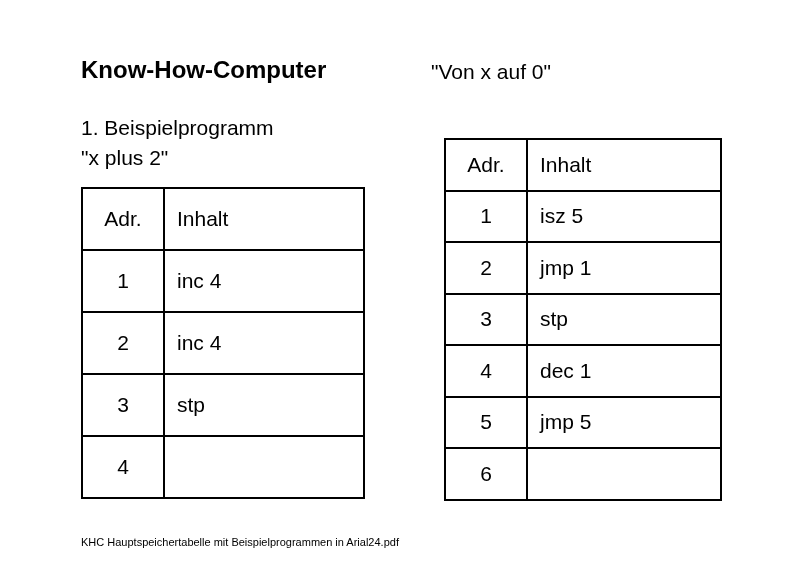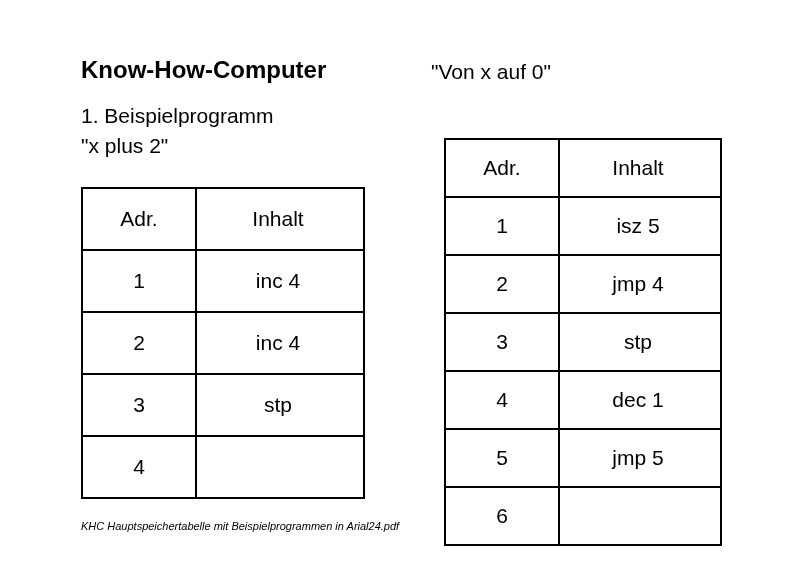"1. Beispielprogramm" .p1 { top: 101px -> 113px }
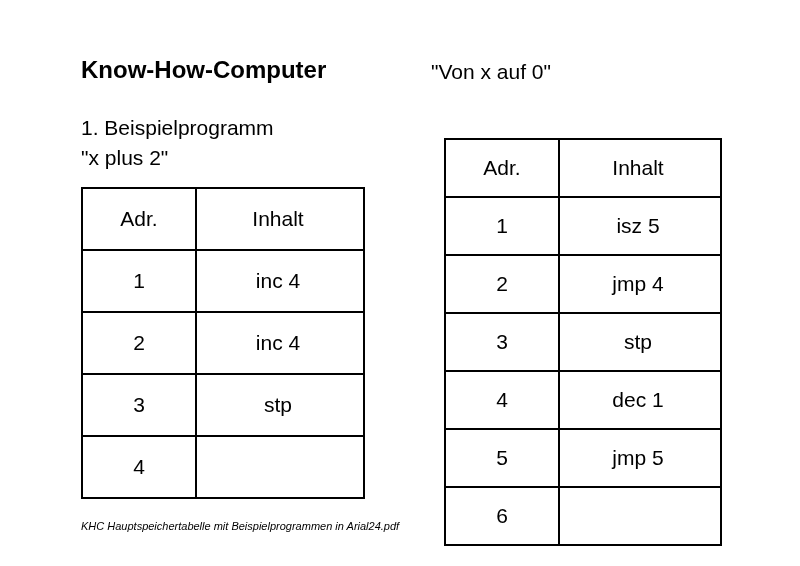"Adr." td { padding: 16px -> 0 }
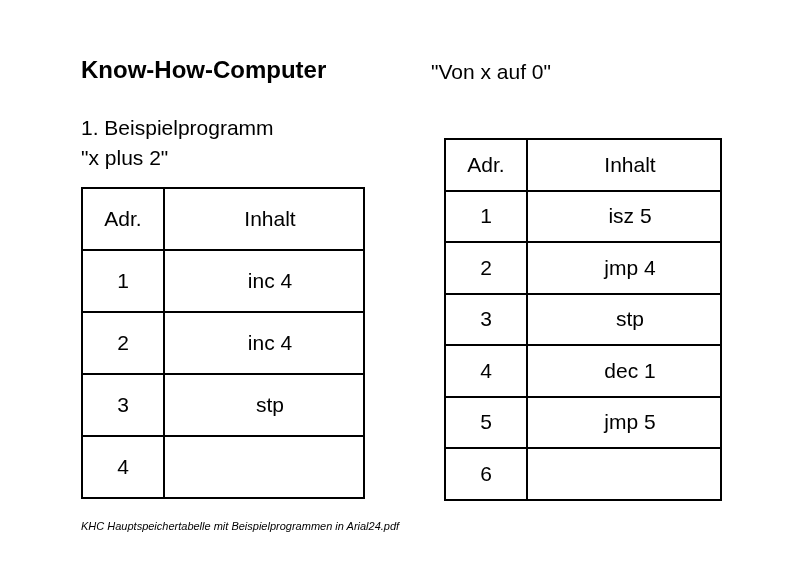"Inhalt" td.inh { text-align: center -> left }
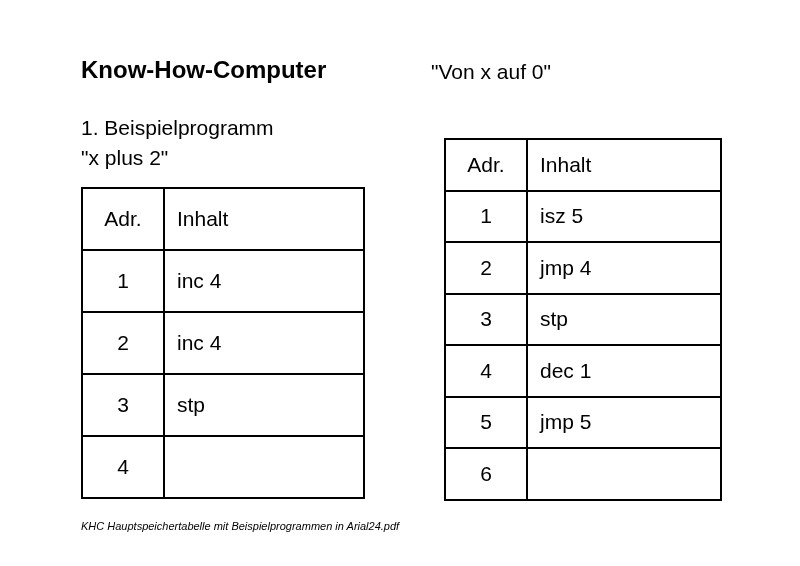"jmp 4" td.inh { text: 4 -> 1 }
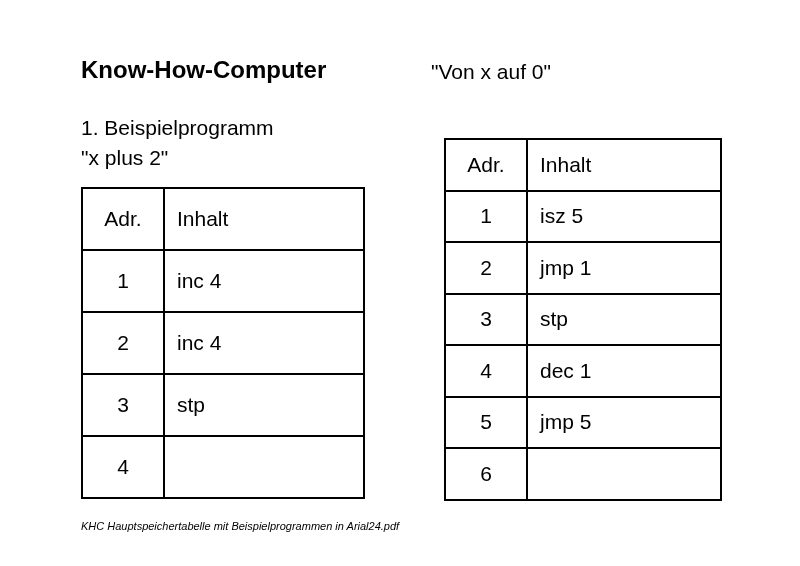"KHC Hauptspeichertabelle mit" .footer { font-style: italic -> none; top: 520px -> 536px }
